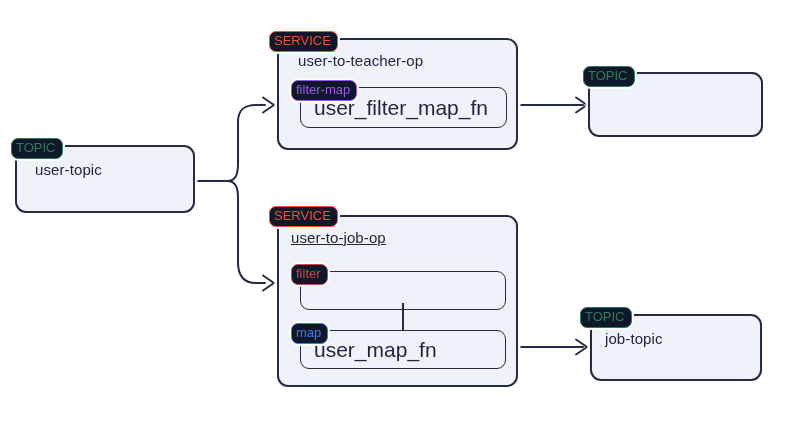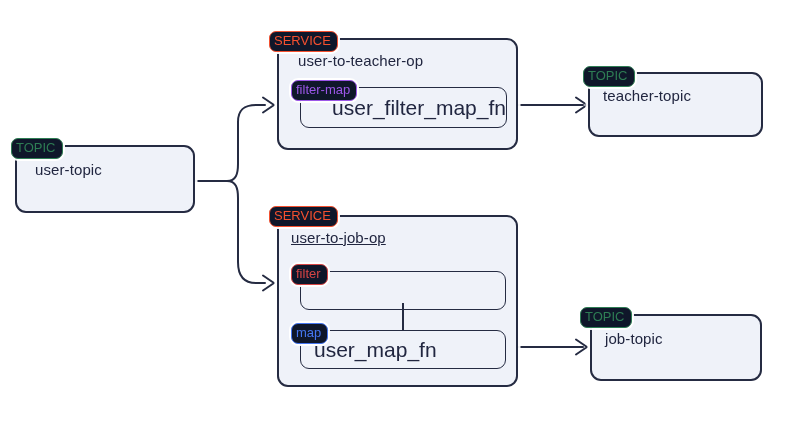"filter-map" div.inner { justify-content: flex-end -> none }
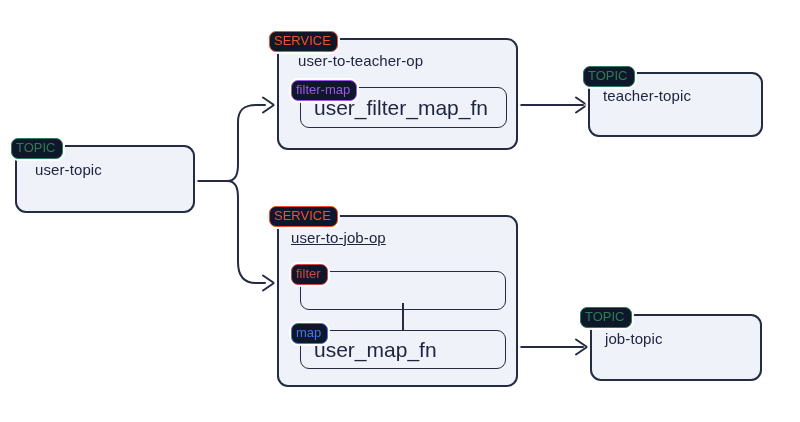"teacher-topic" span.label { html: <span>teacher-topic</span> -> none }
